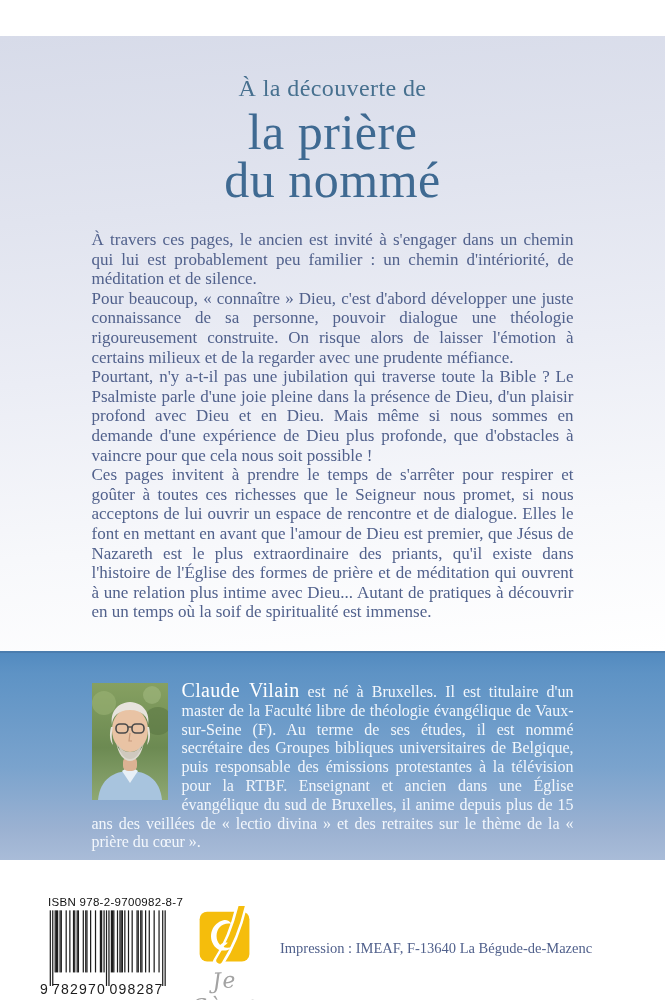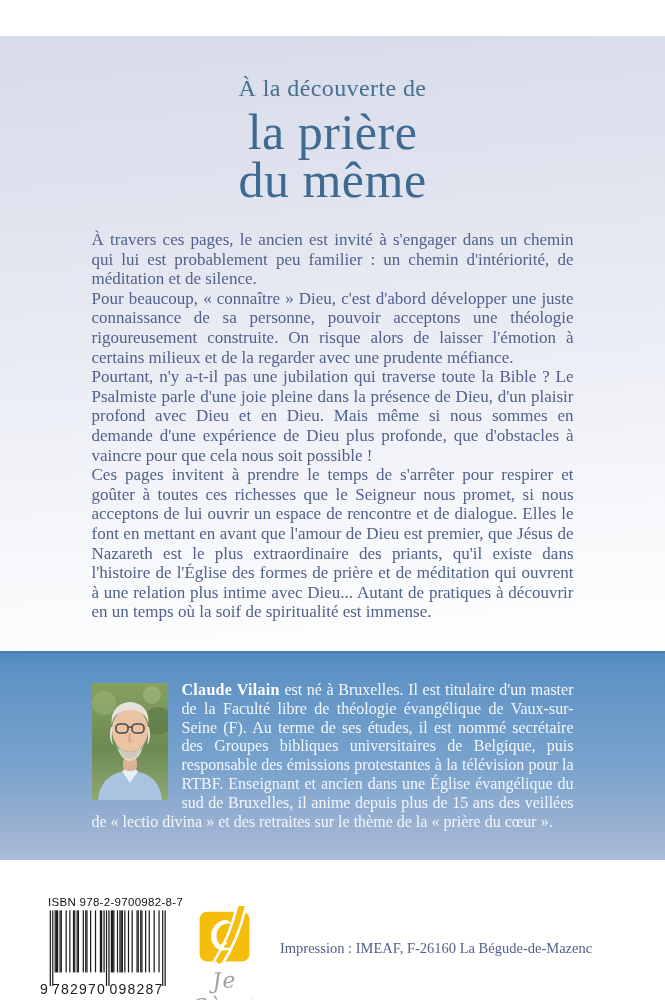"du même" div { text: même -> nommé }
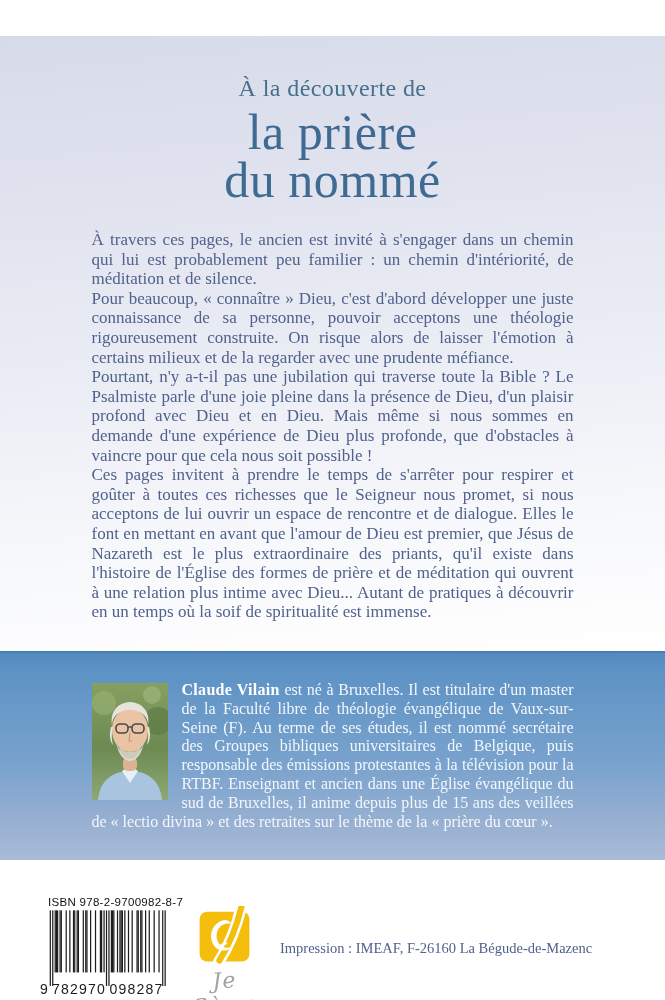"Pour beaucoup, « connaître »" p { text: acceptons -> dialogue }
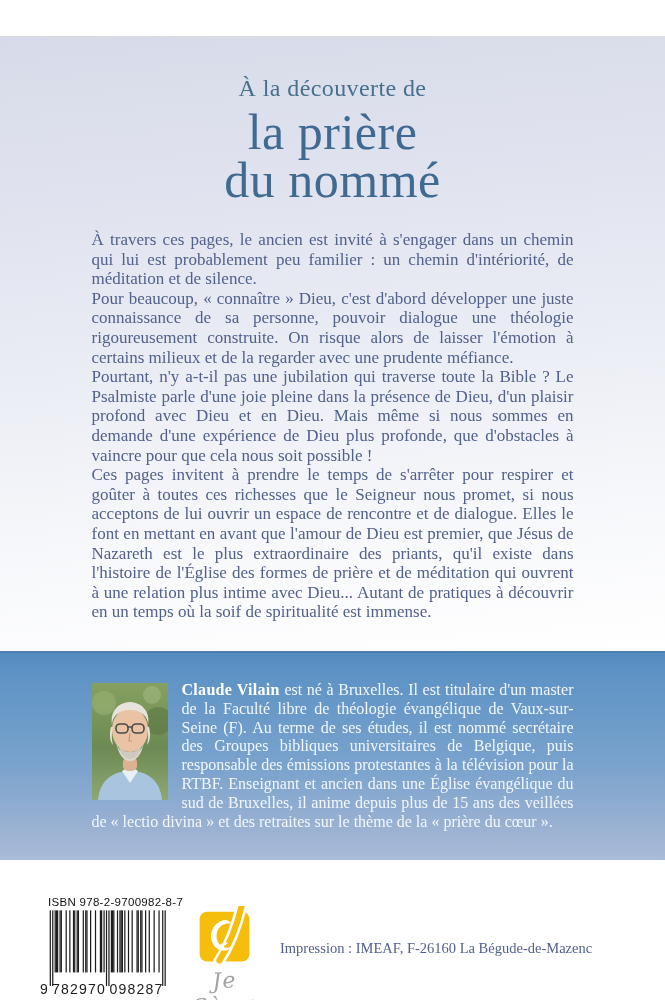"Claude Vilain" .author-name { font-size: 16px -> 20px; font-weight: bold -> normal }
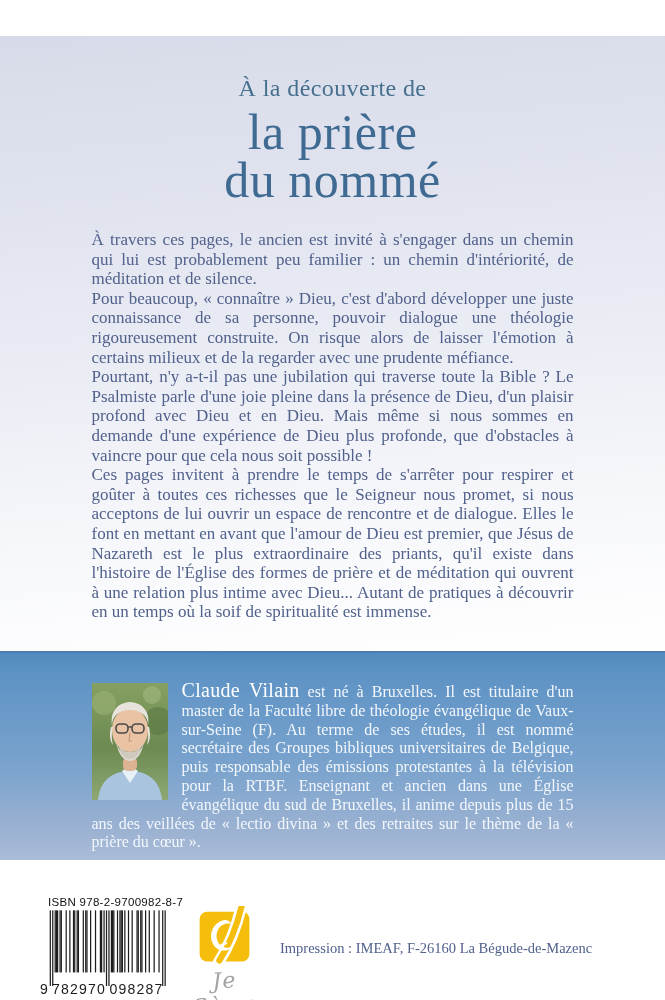"Impression : IMEAF, F-26160 La" div { text: F-26160 -> F-13640 }
